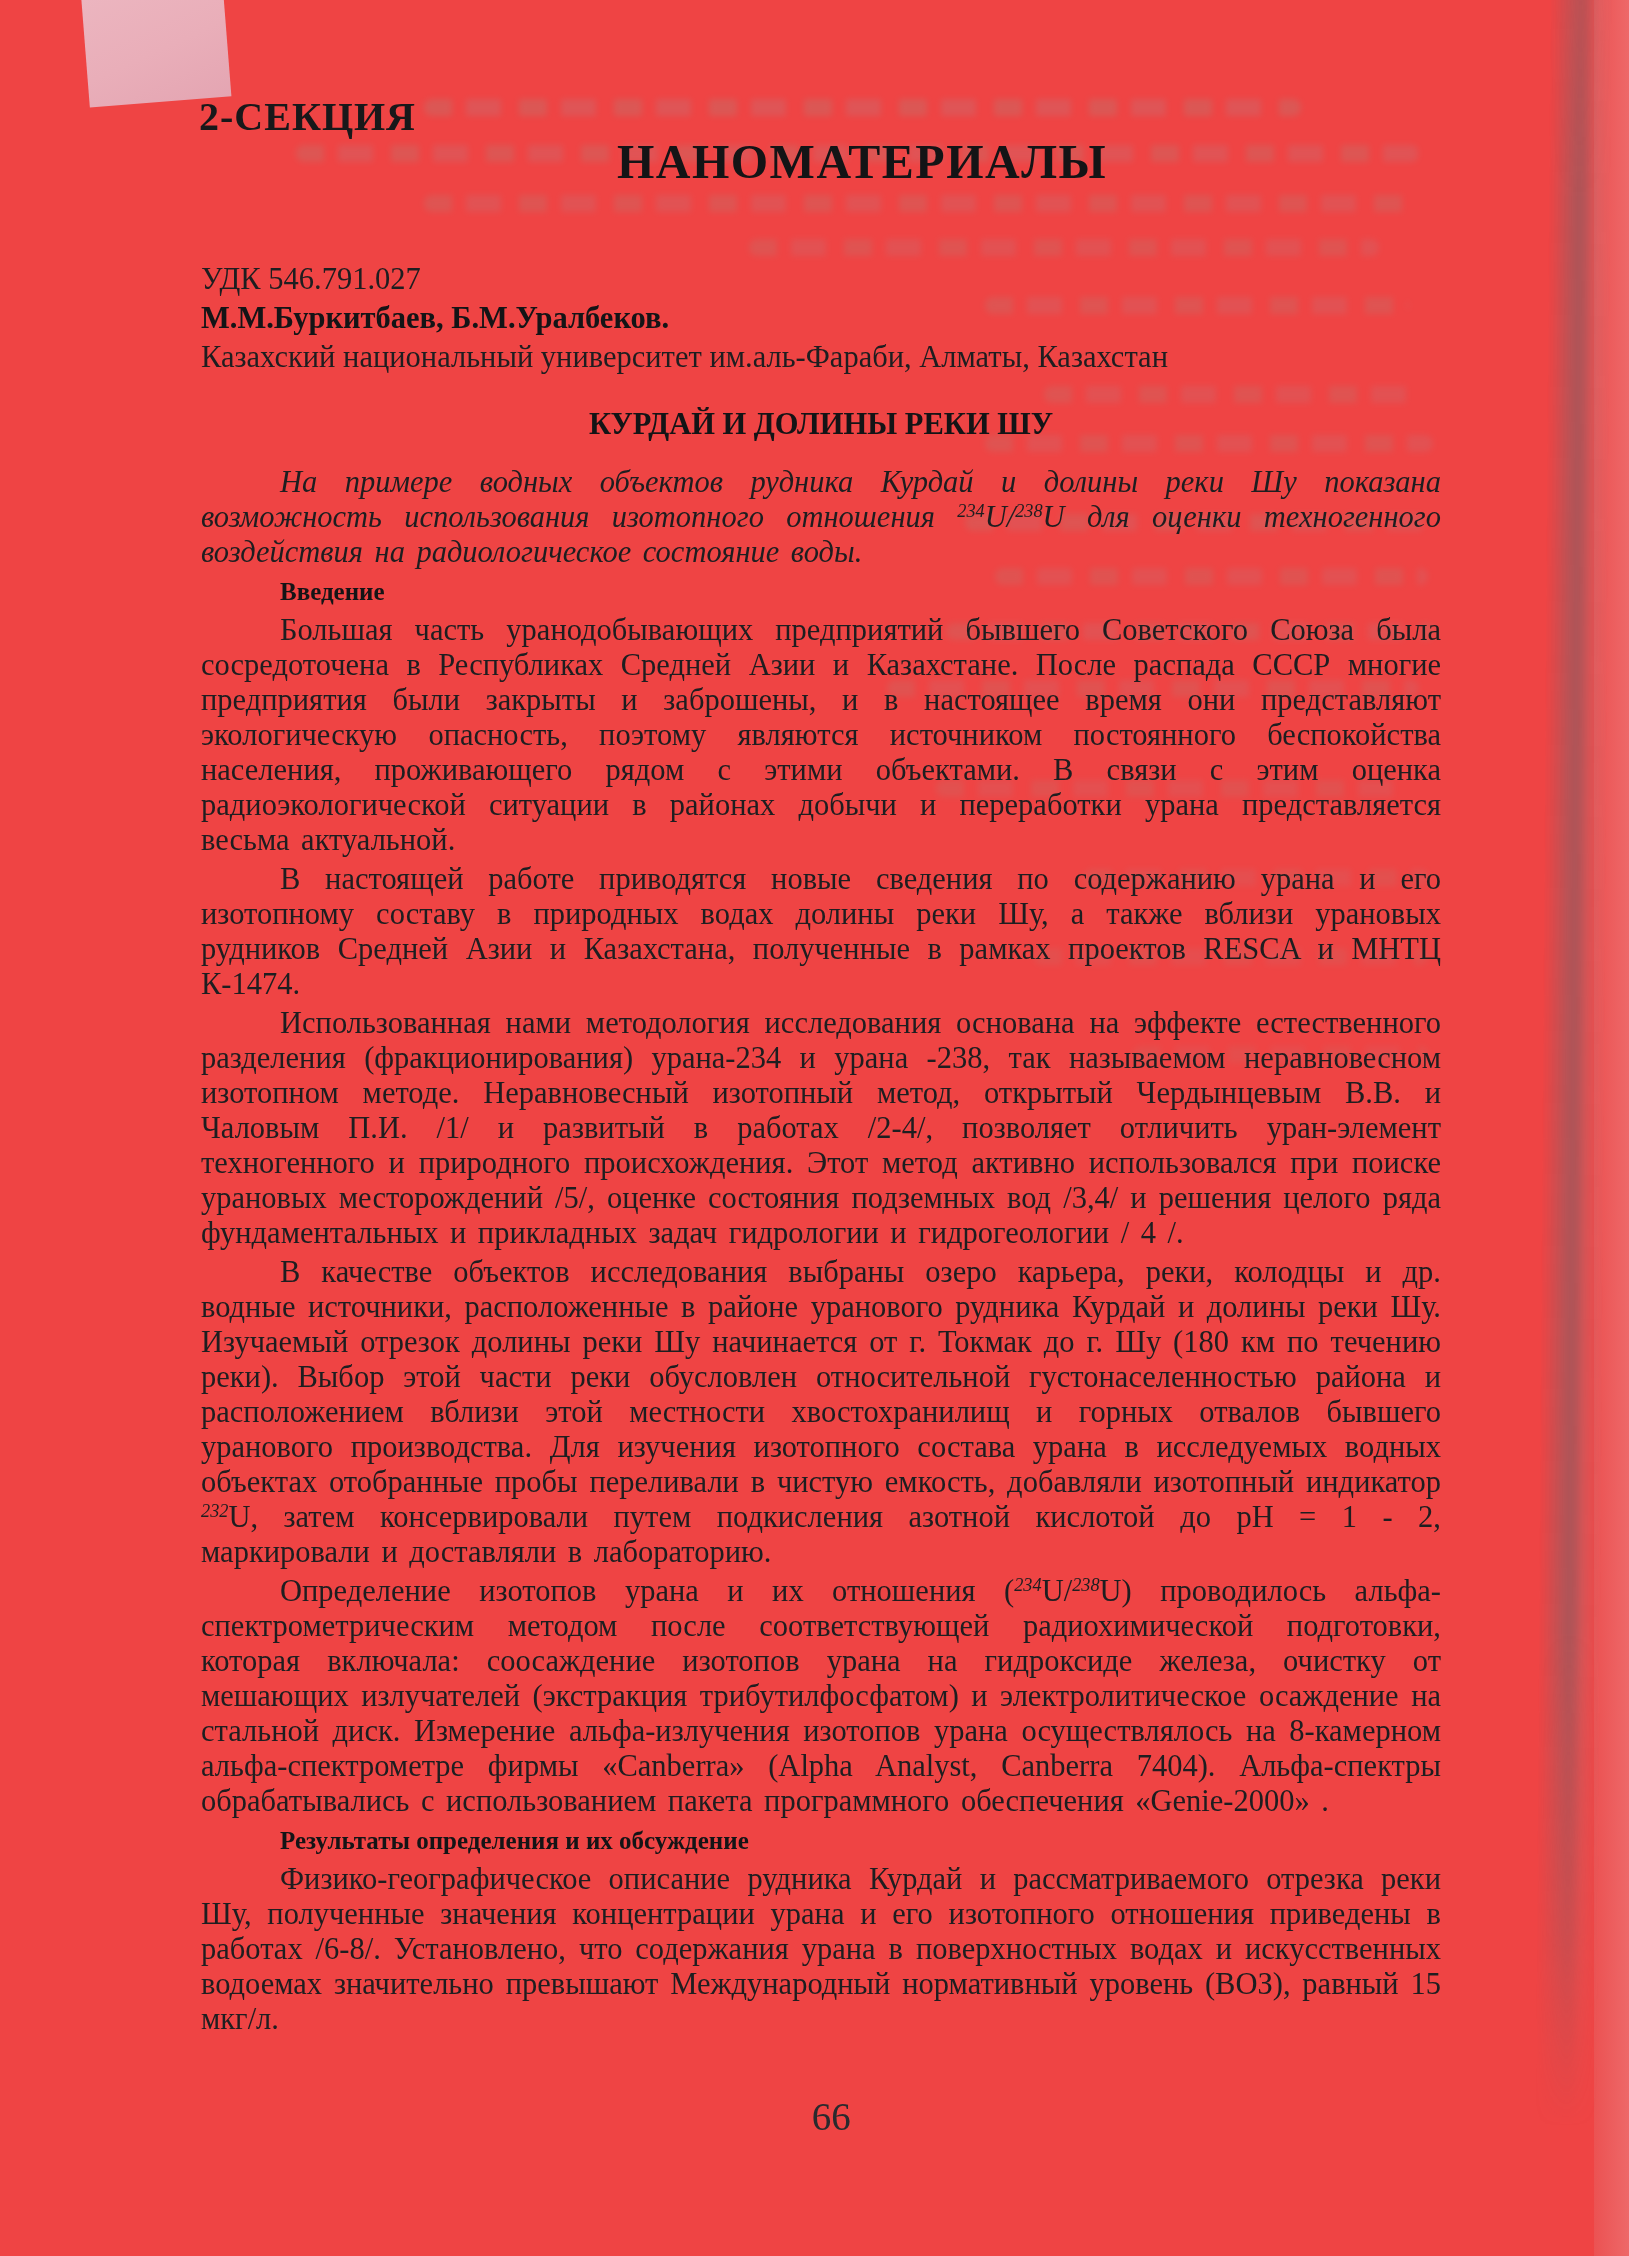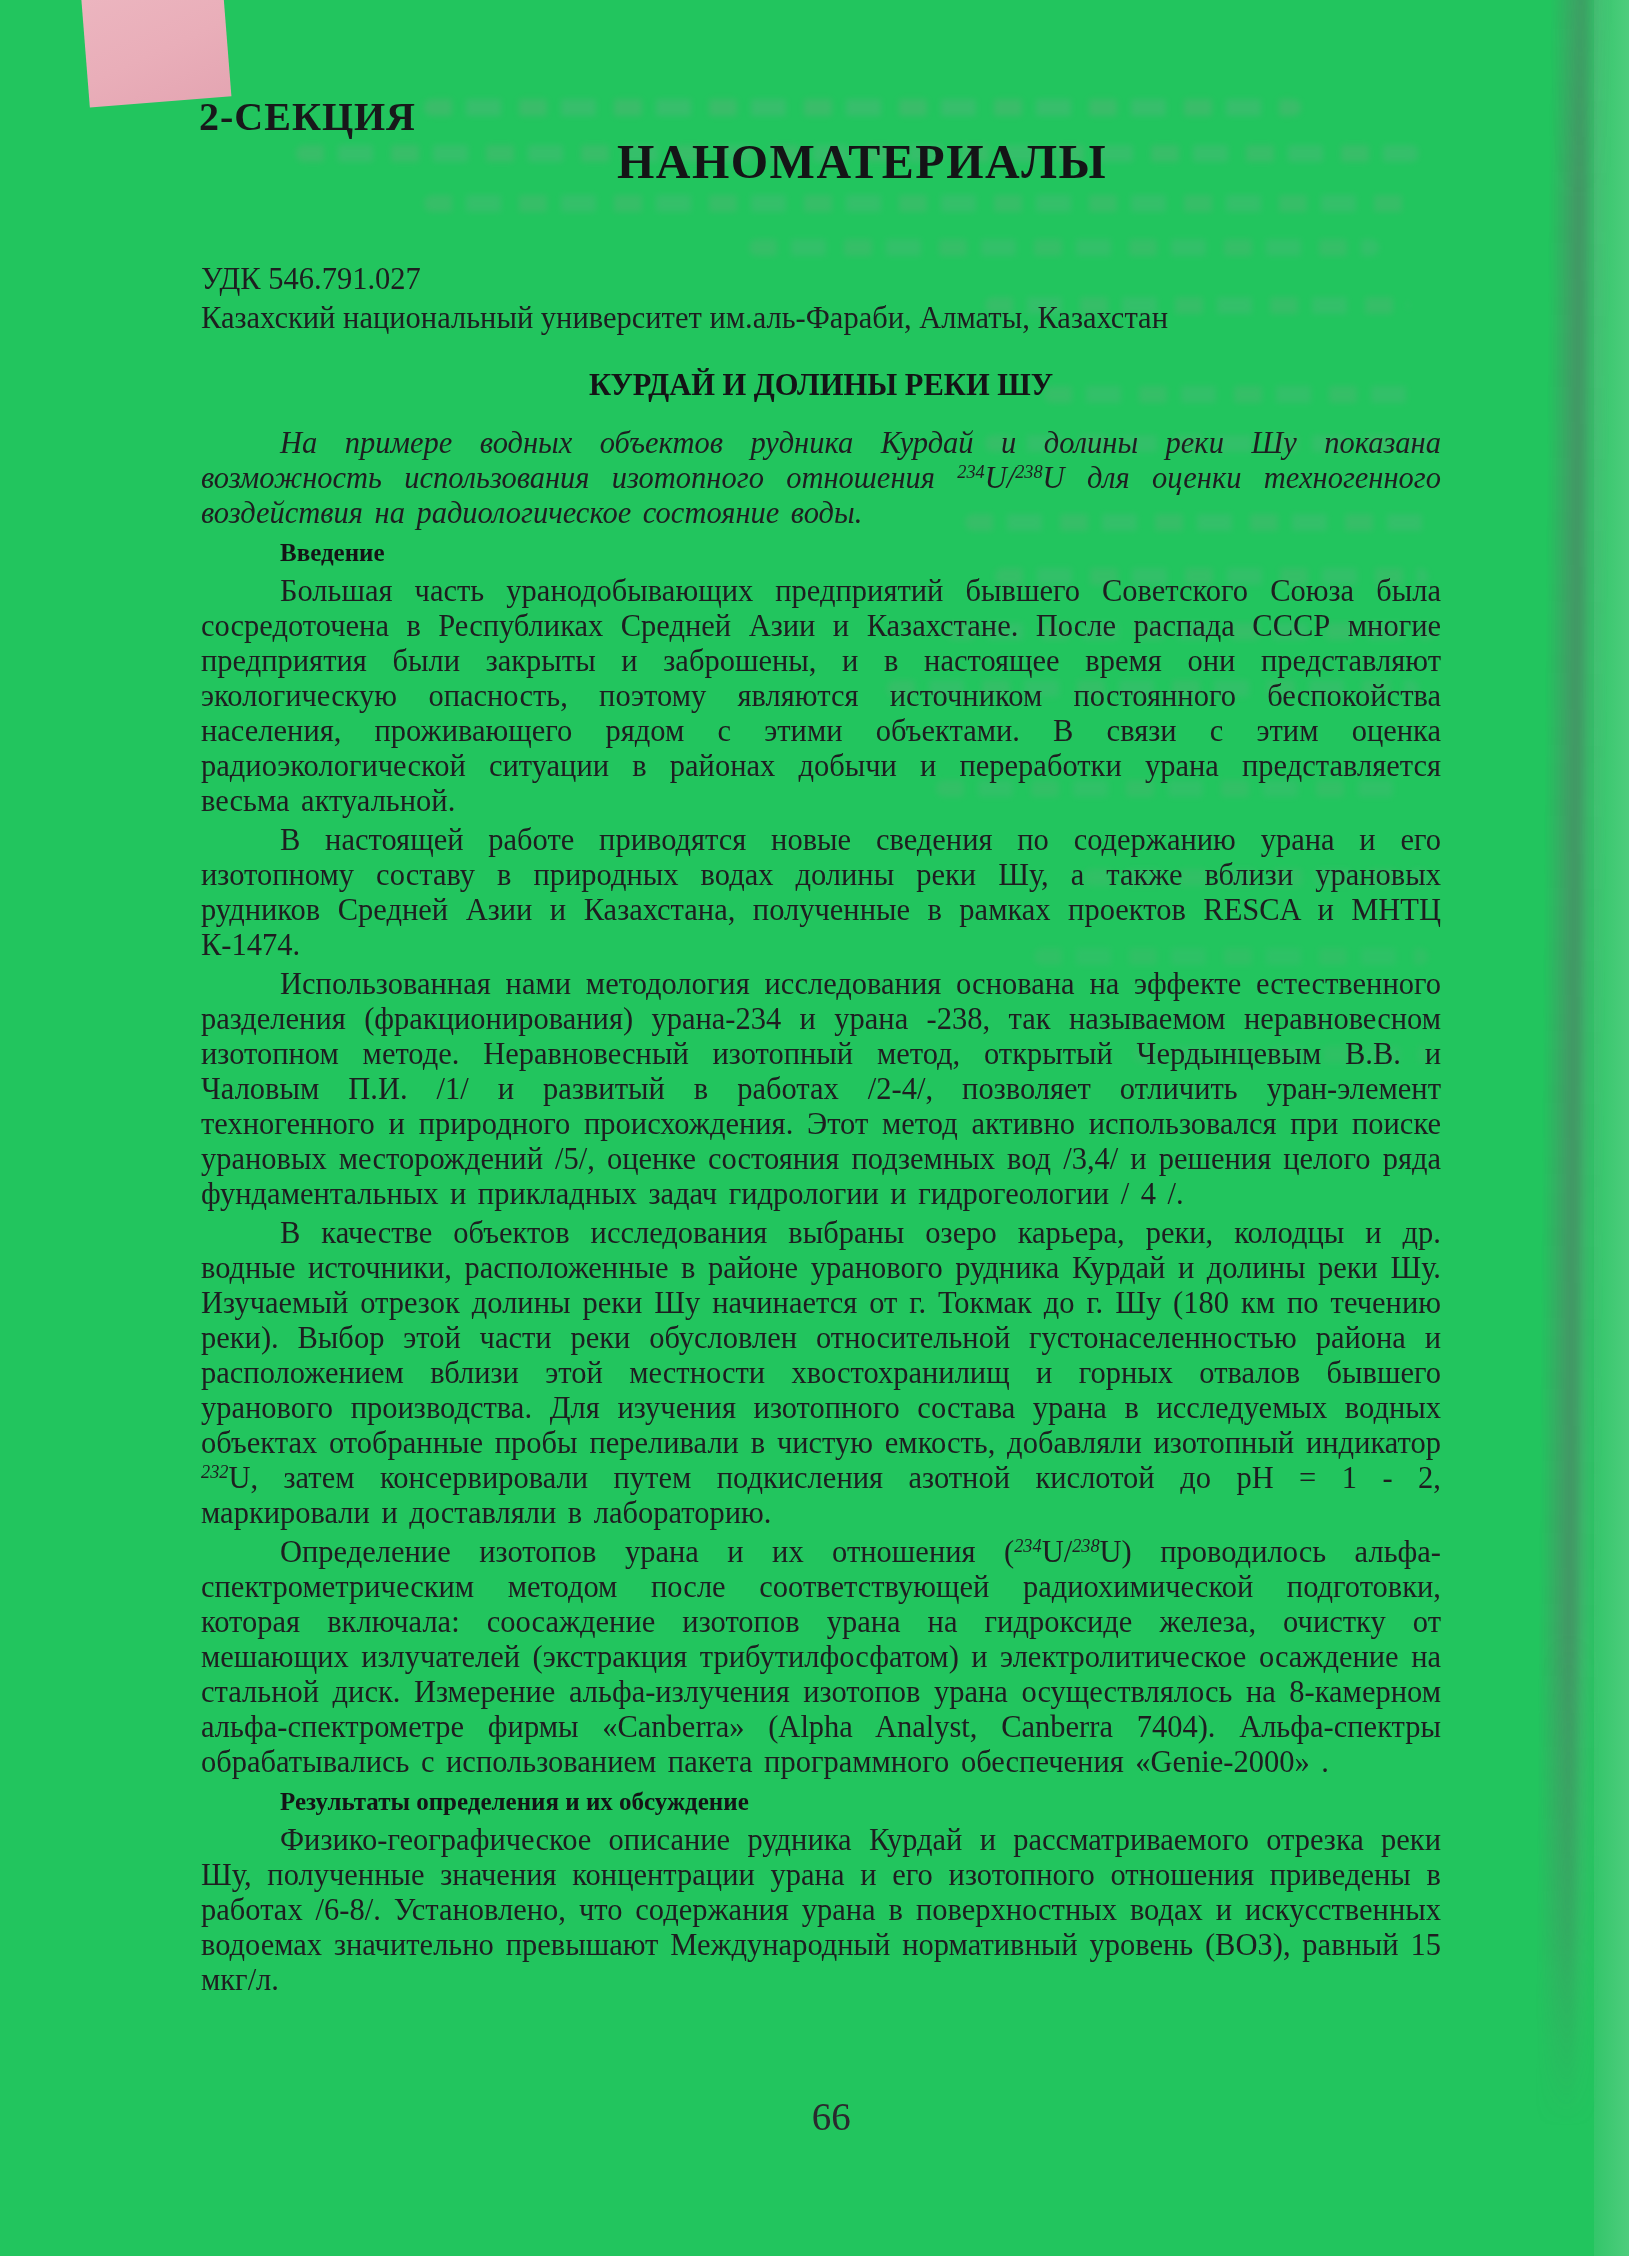"2-СЕКЦИЯ" .page { background: #22c55e -> #ef4444 }
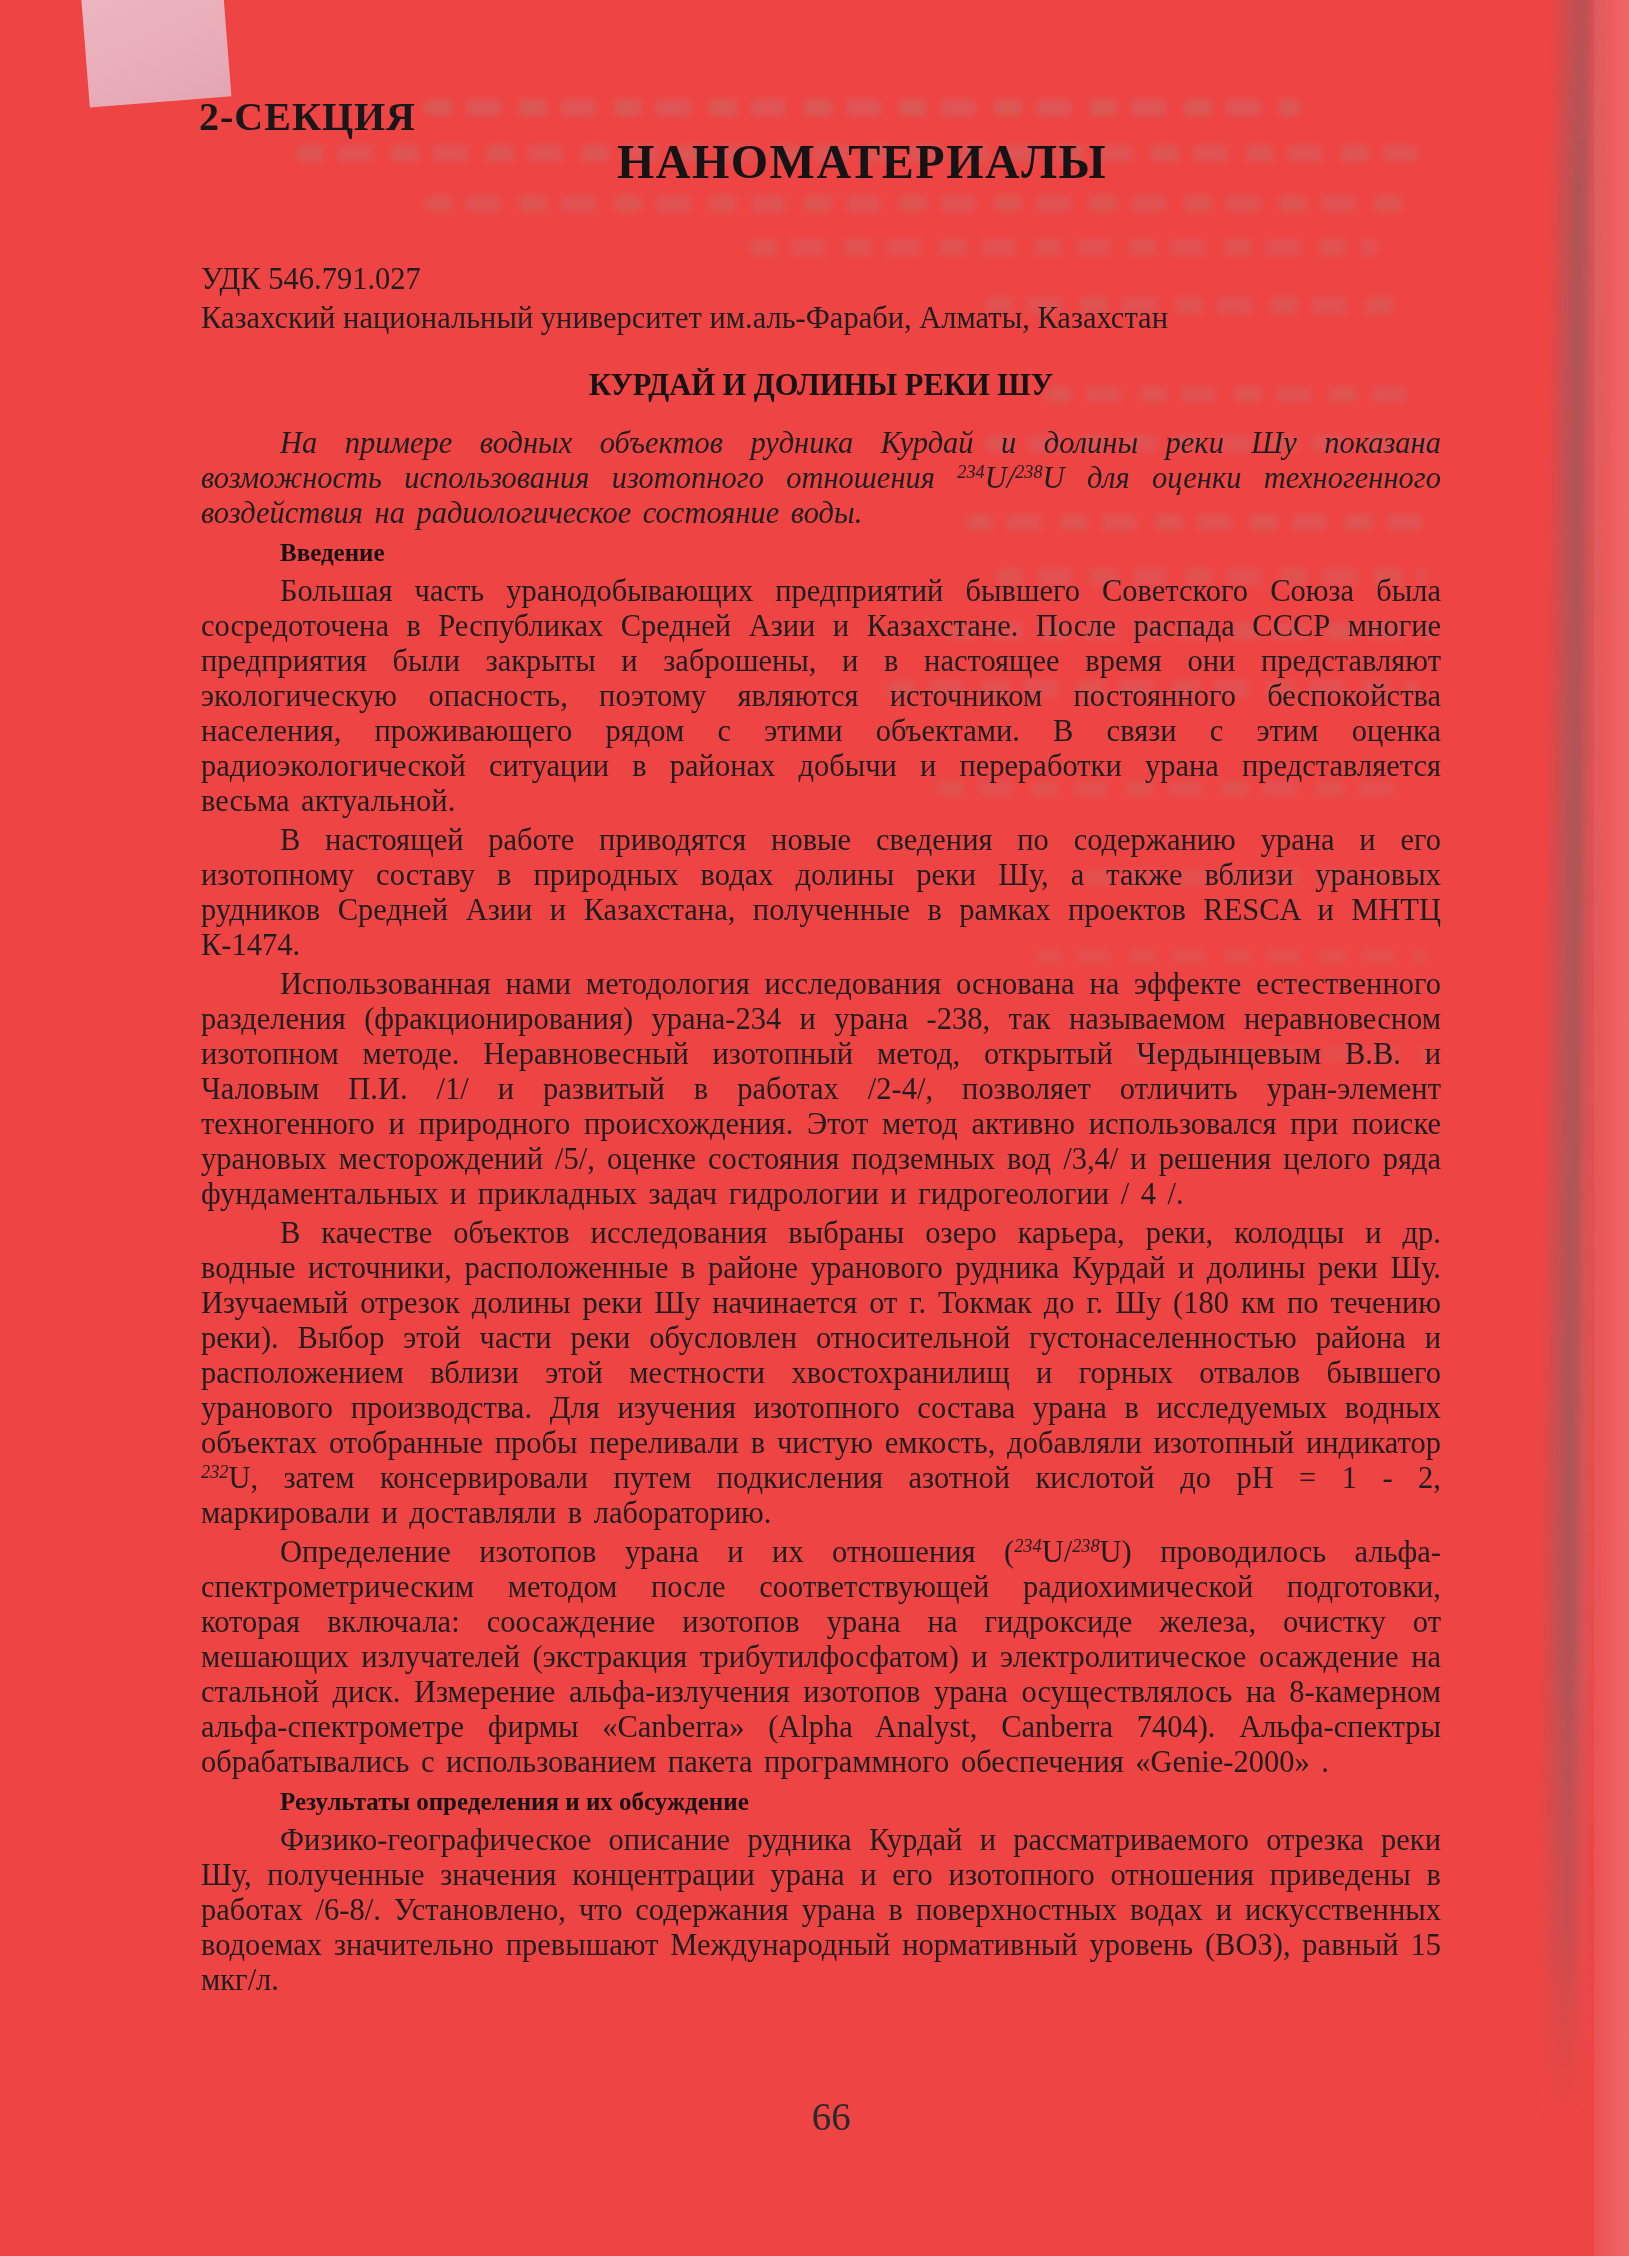"М.М.Буркитбаев, Б.М.Уралбеков." p.meta { html: none -> <p>М.М.Буркитбаев, Б.М.Уралбеков.</p> }
